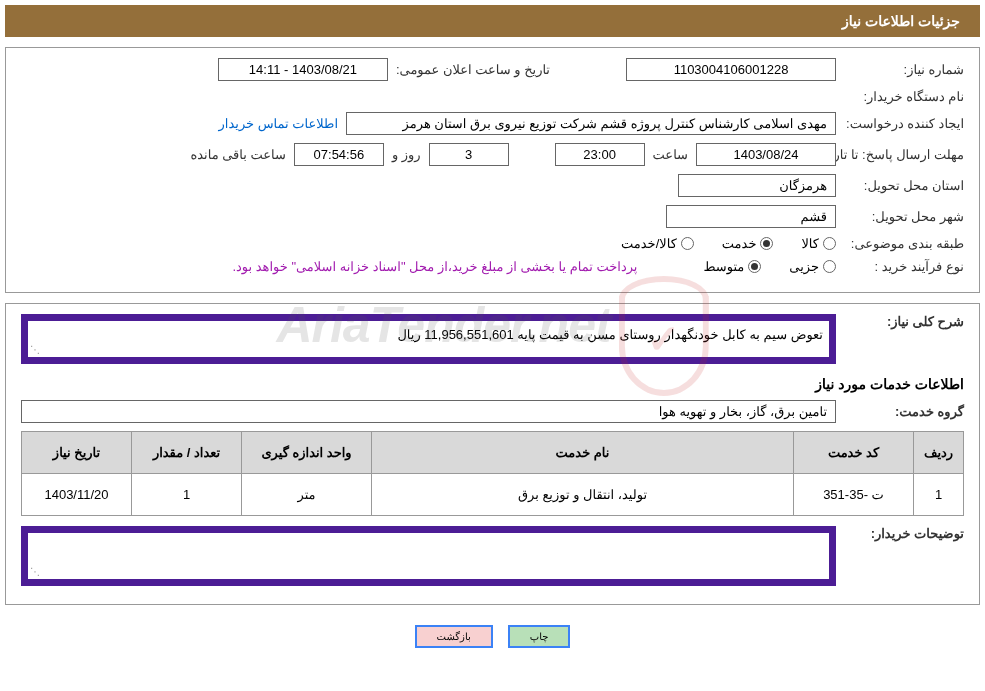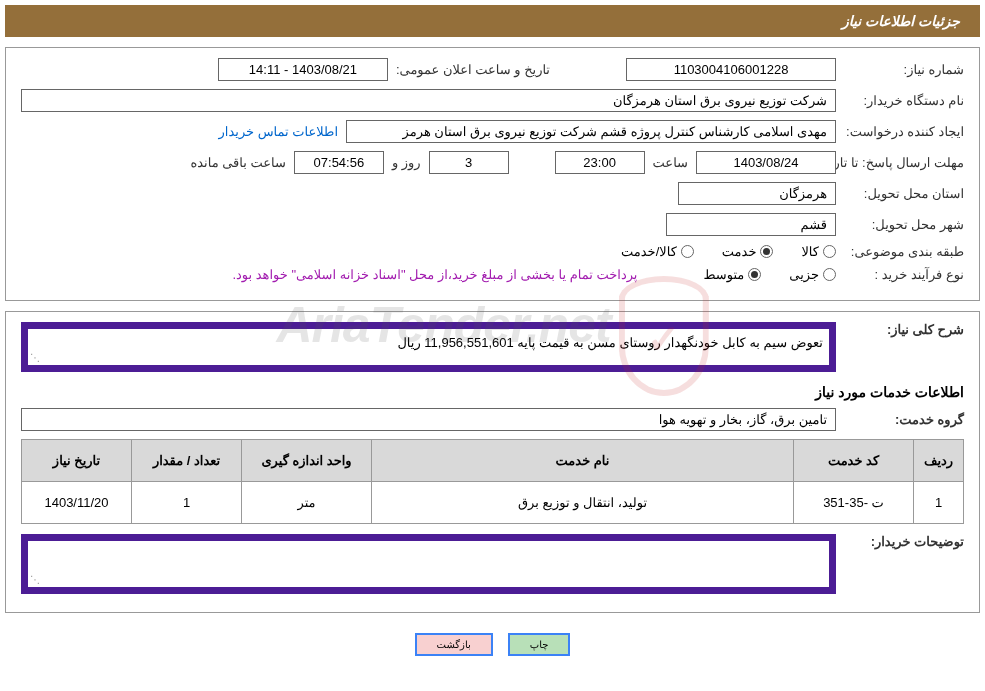"جزئیات اطلاعات نیاز" .header-bar { font-style: italic -> none }
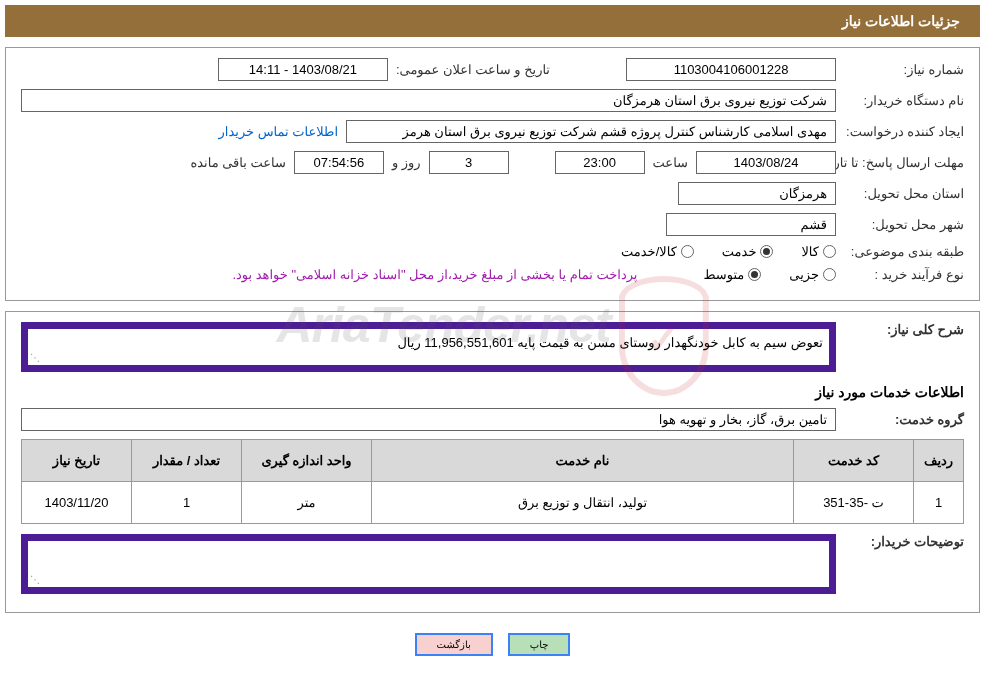"شرکت توزیع نیروی برق استان" span.field { html: <span>شرکت توزیع نیروی برق استان هرمزگان</span> -> none }
